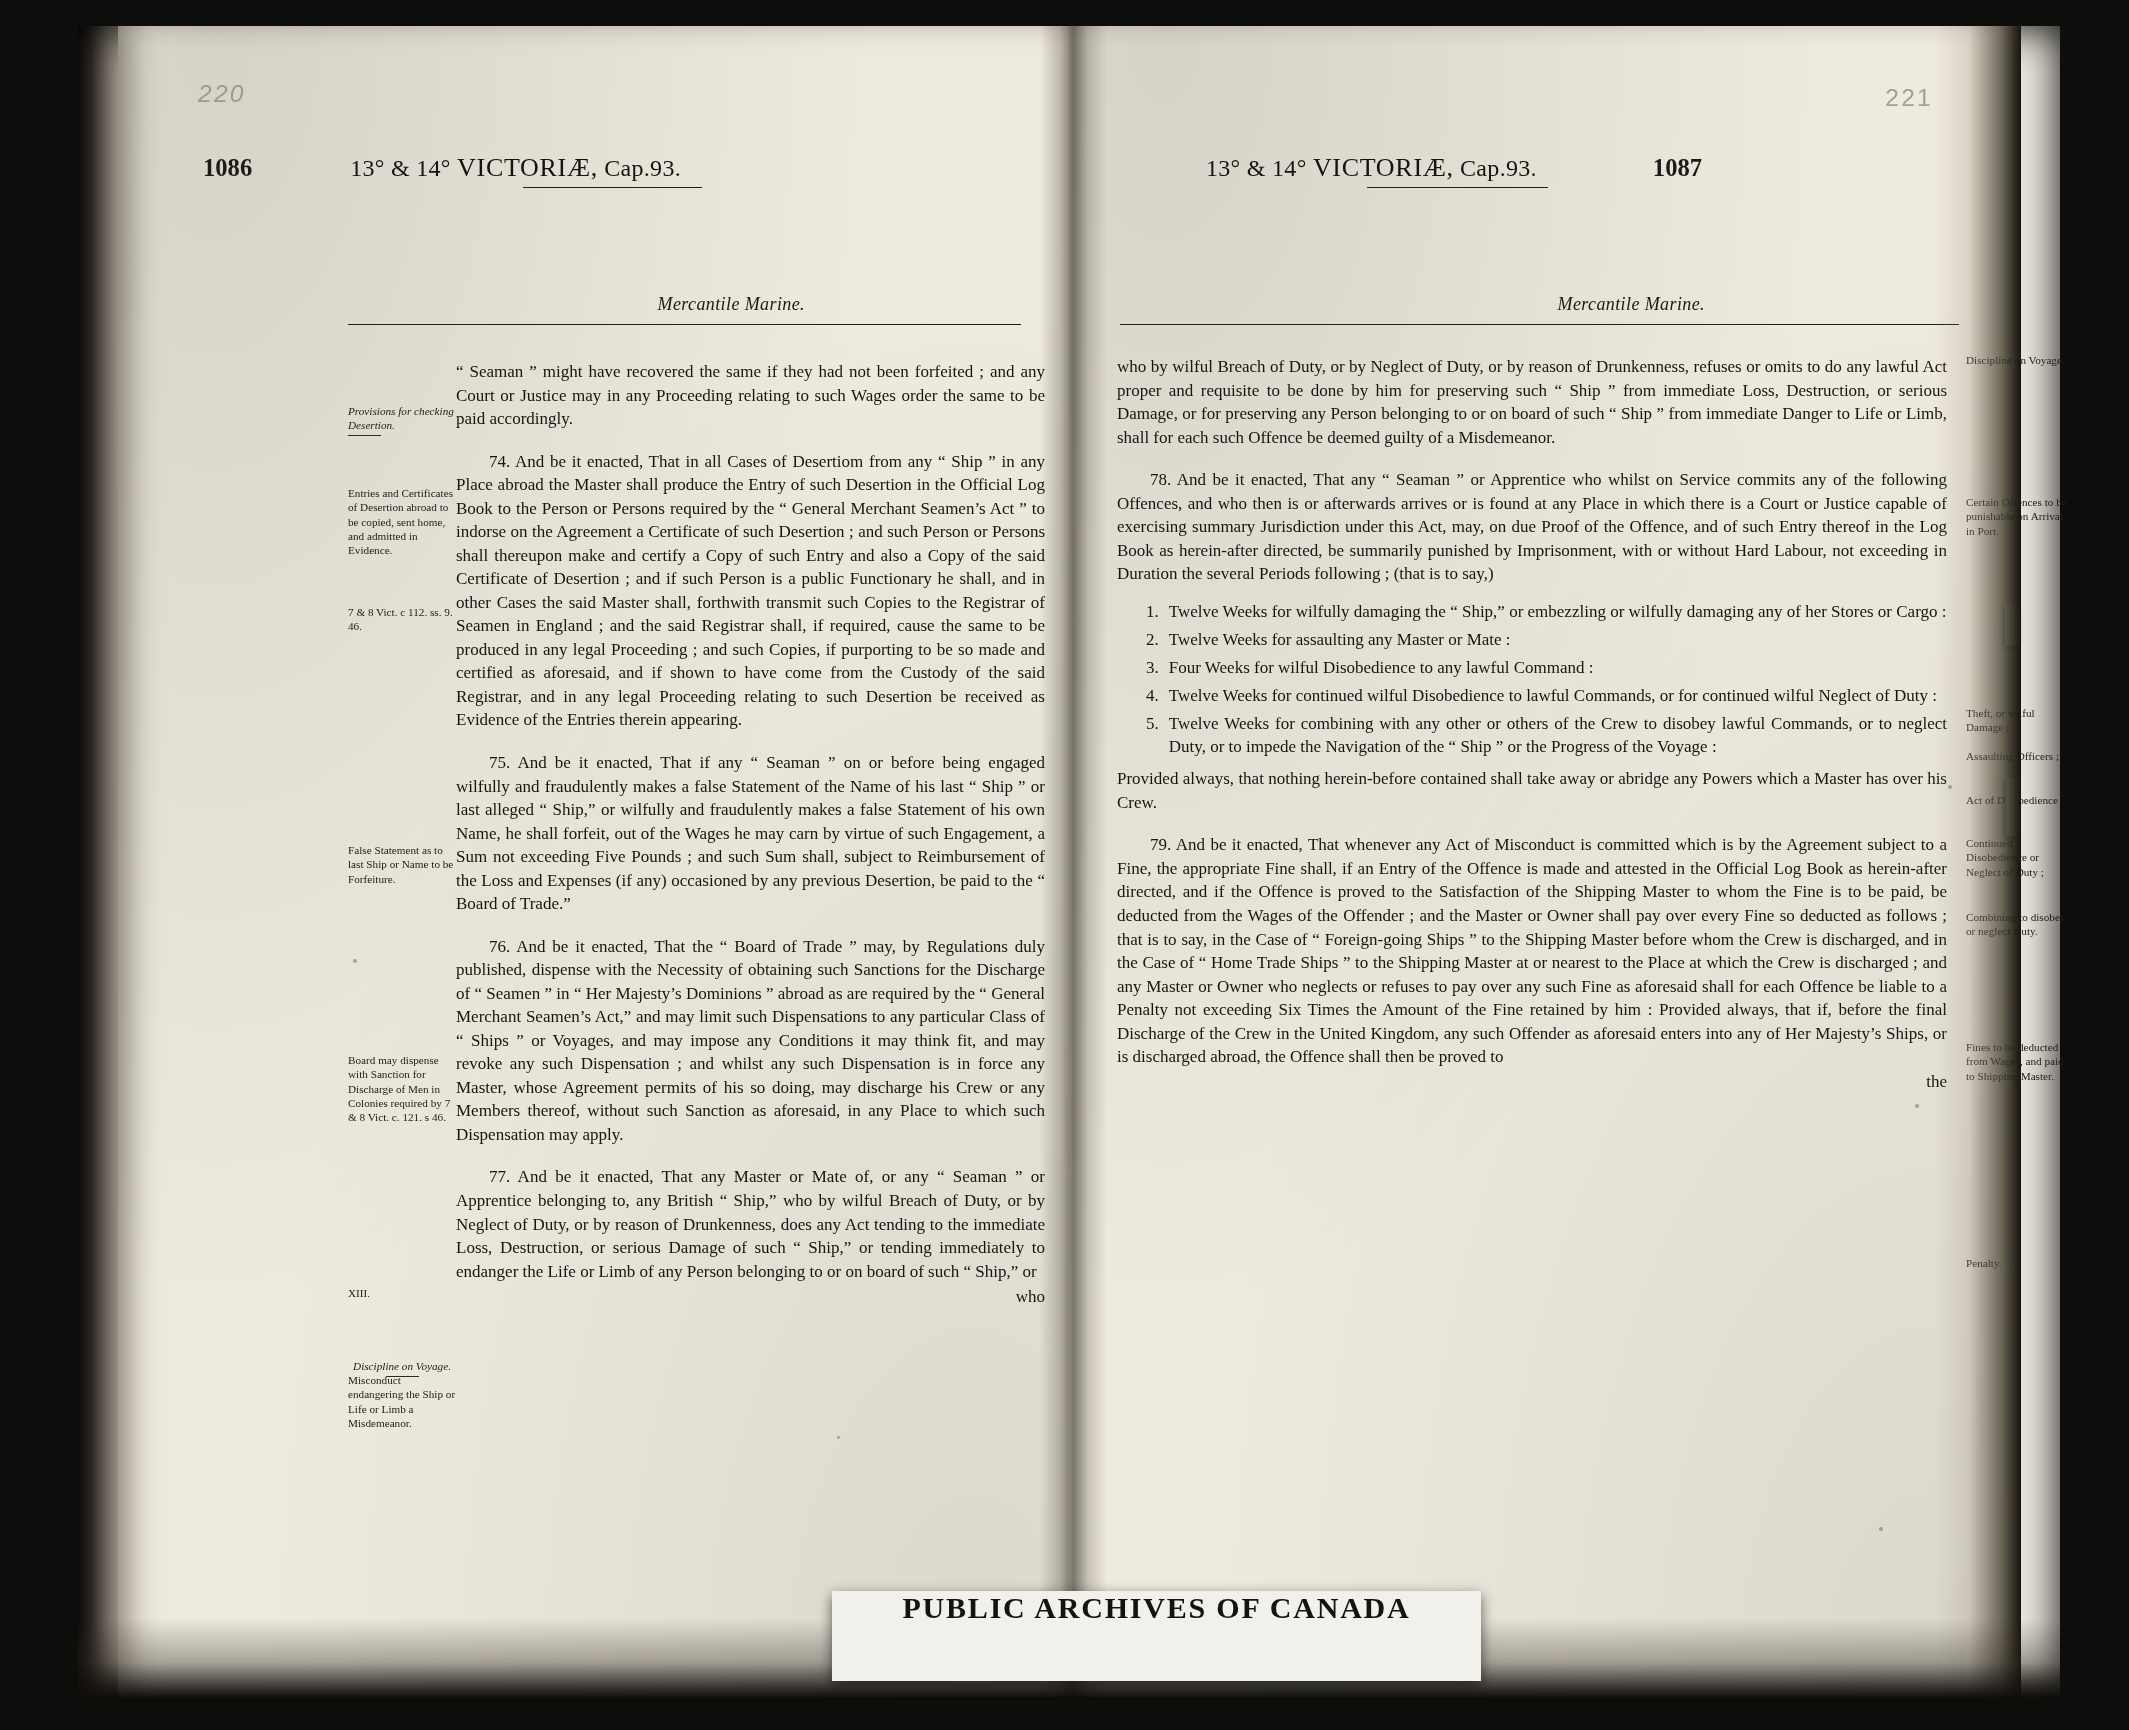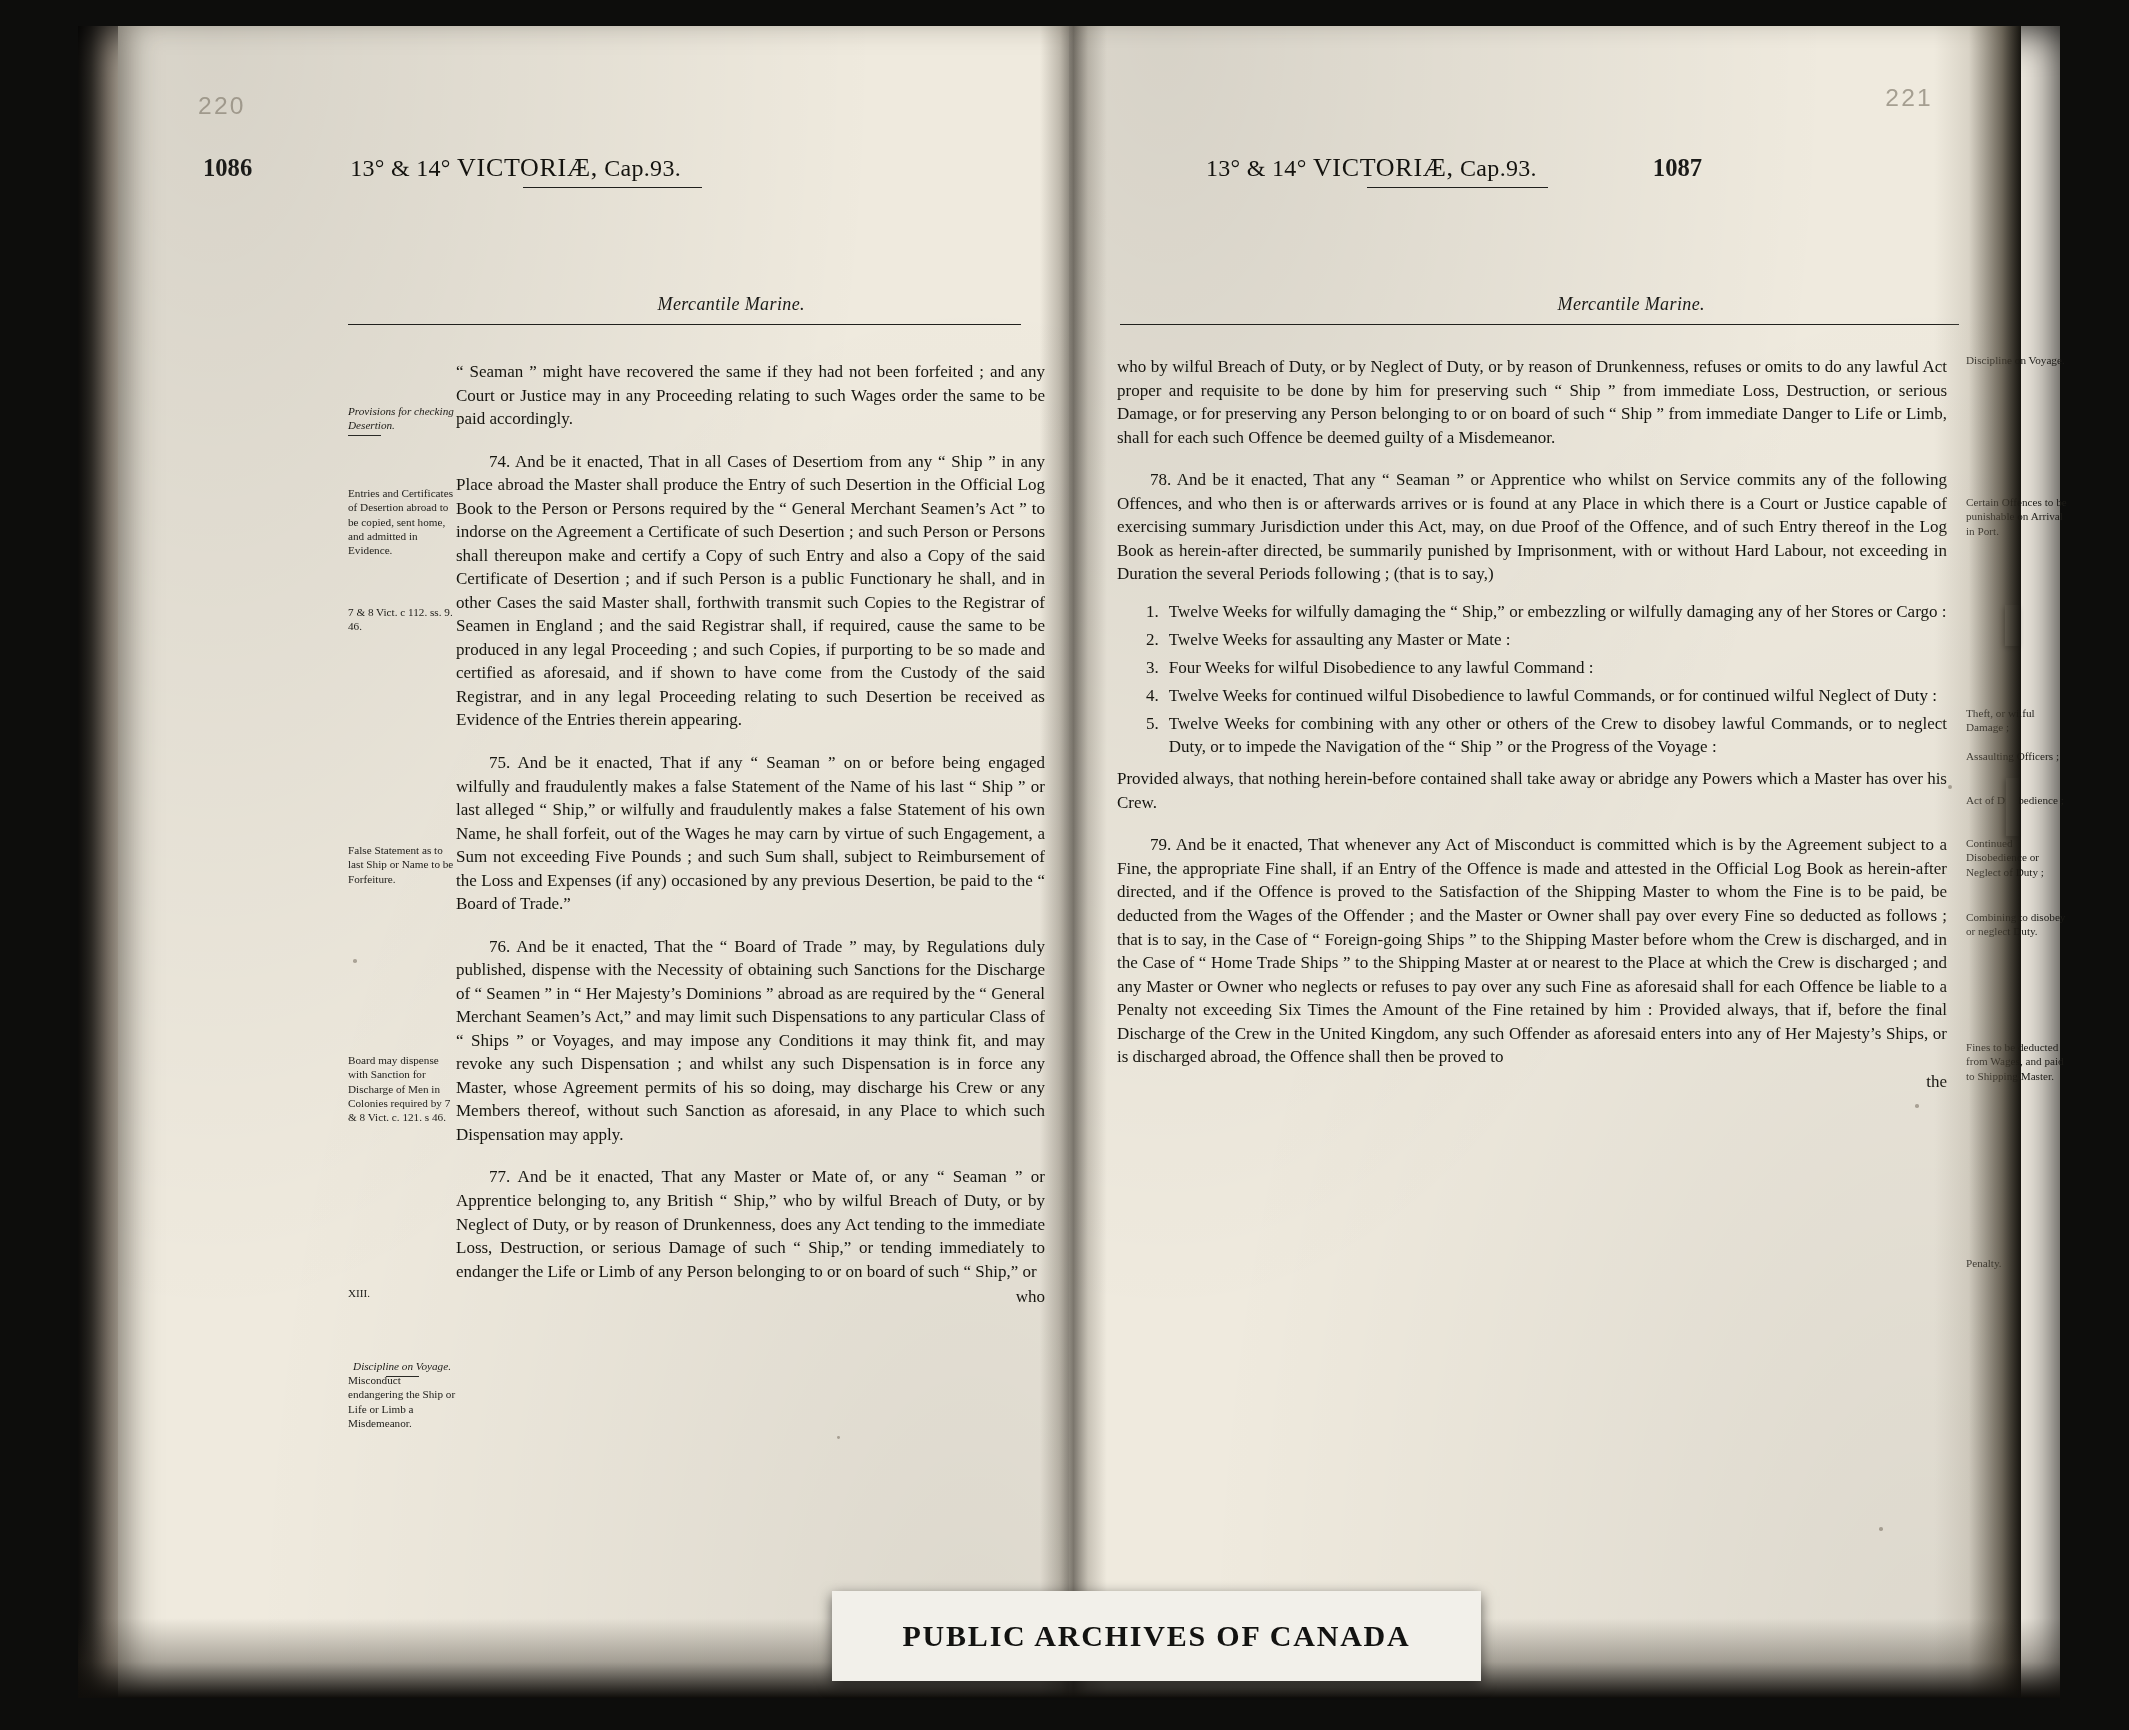"220" div.folio-stamp { font-style: none -> italic; top: 66px -> 54px }
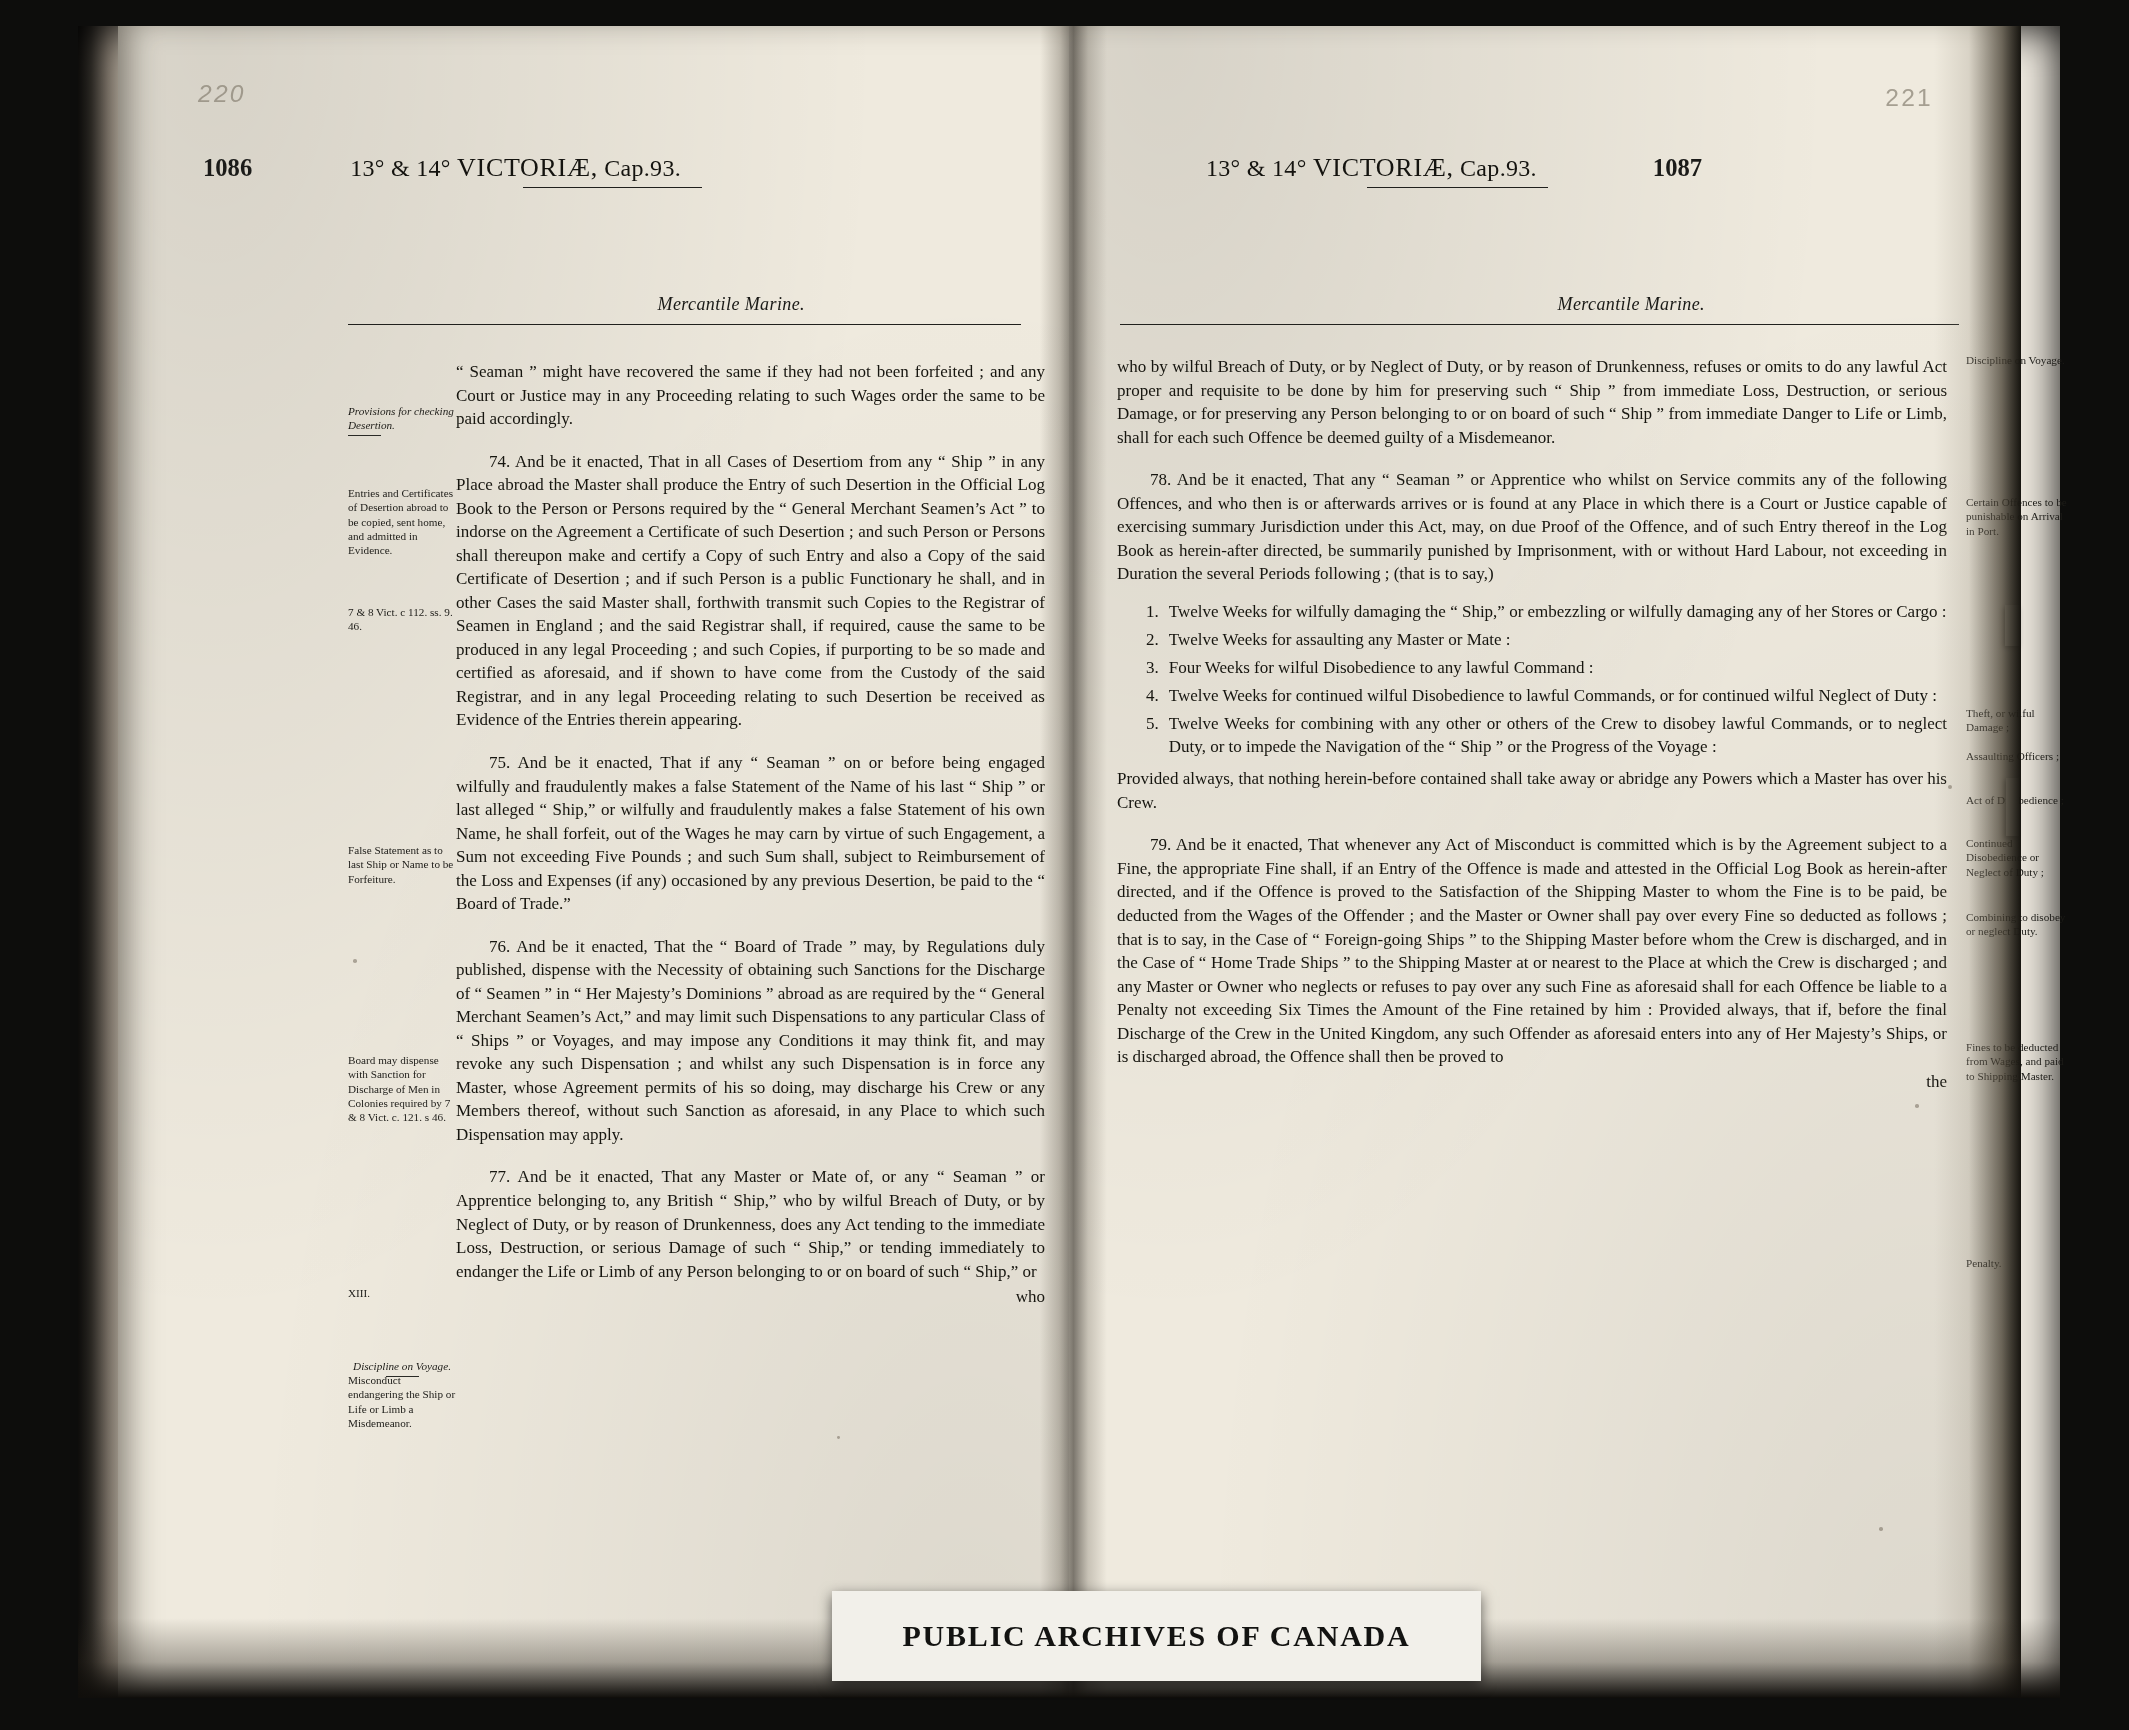"PUBLIC ARCHIVES OF CANADA" .archive-label { align-items: center -> none }
